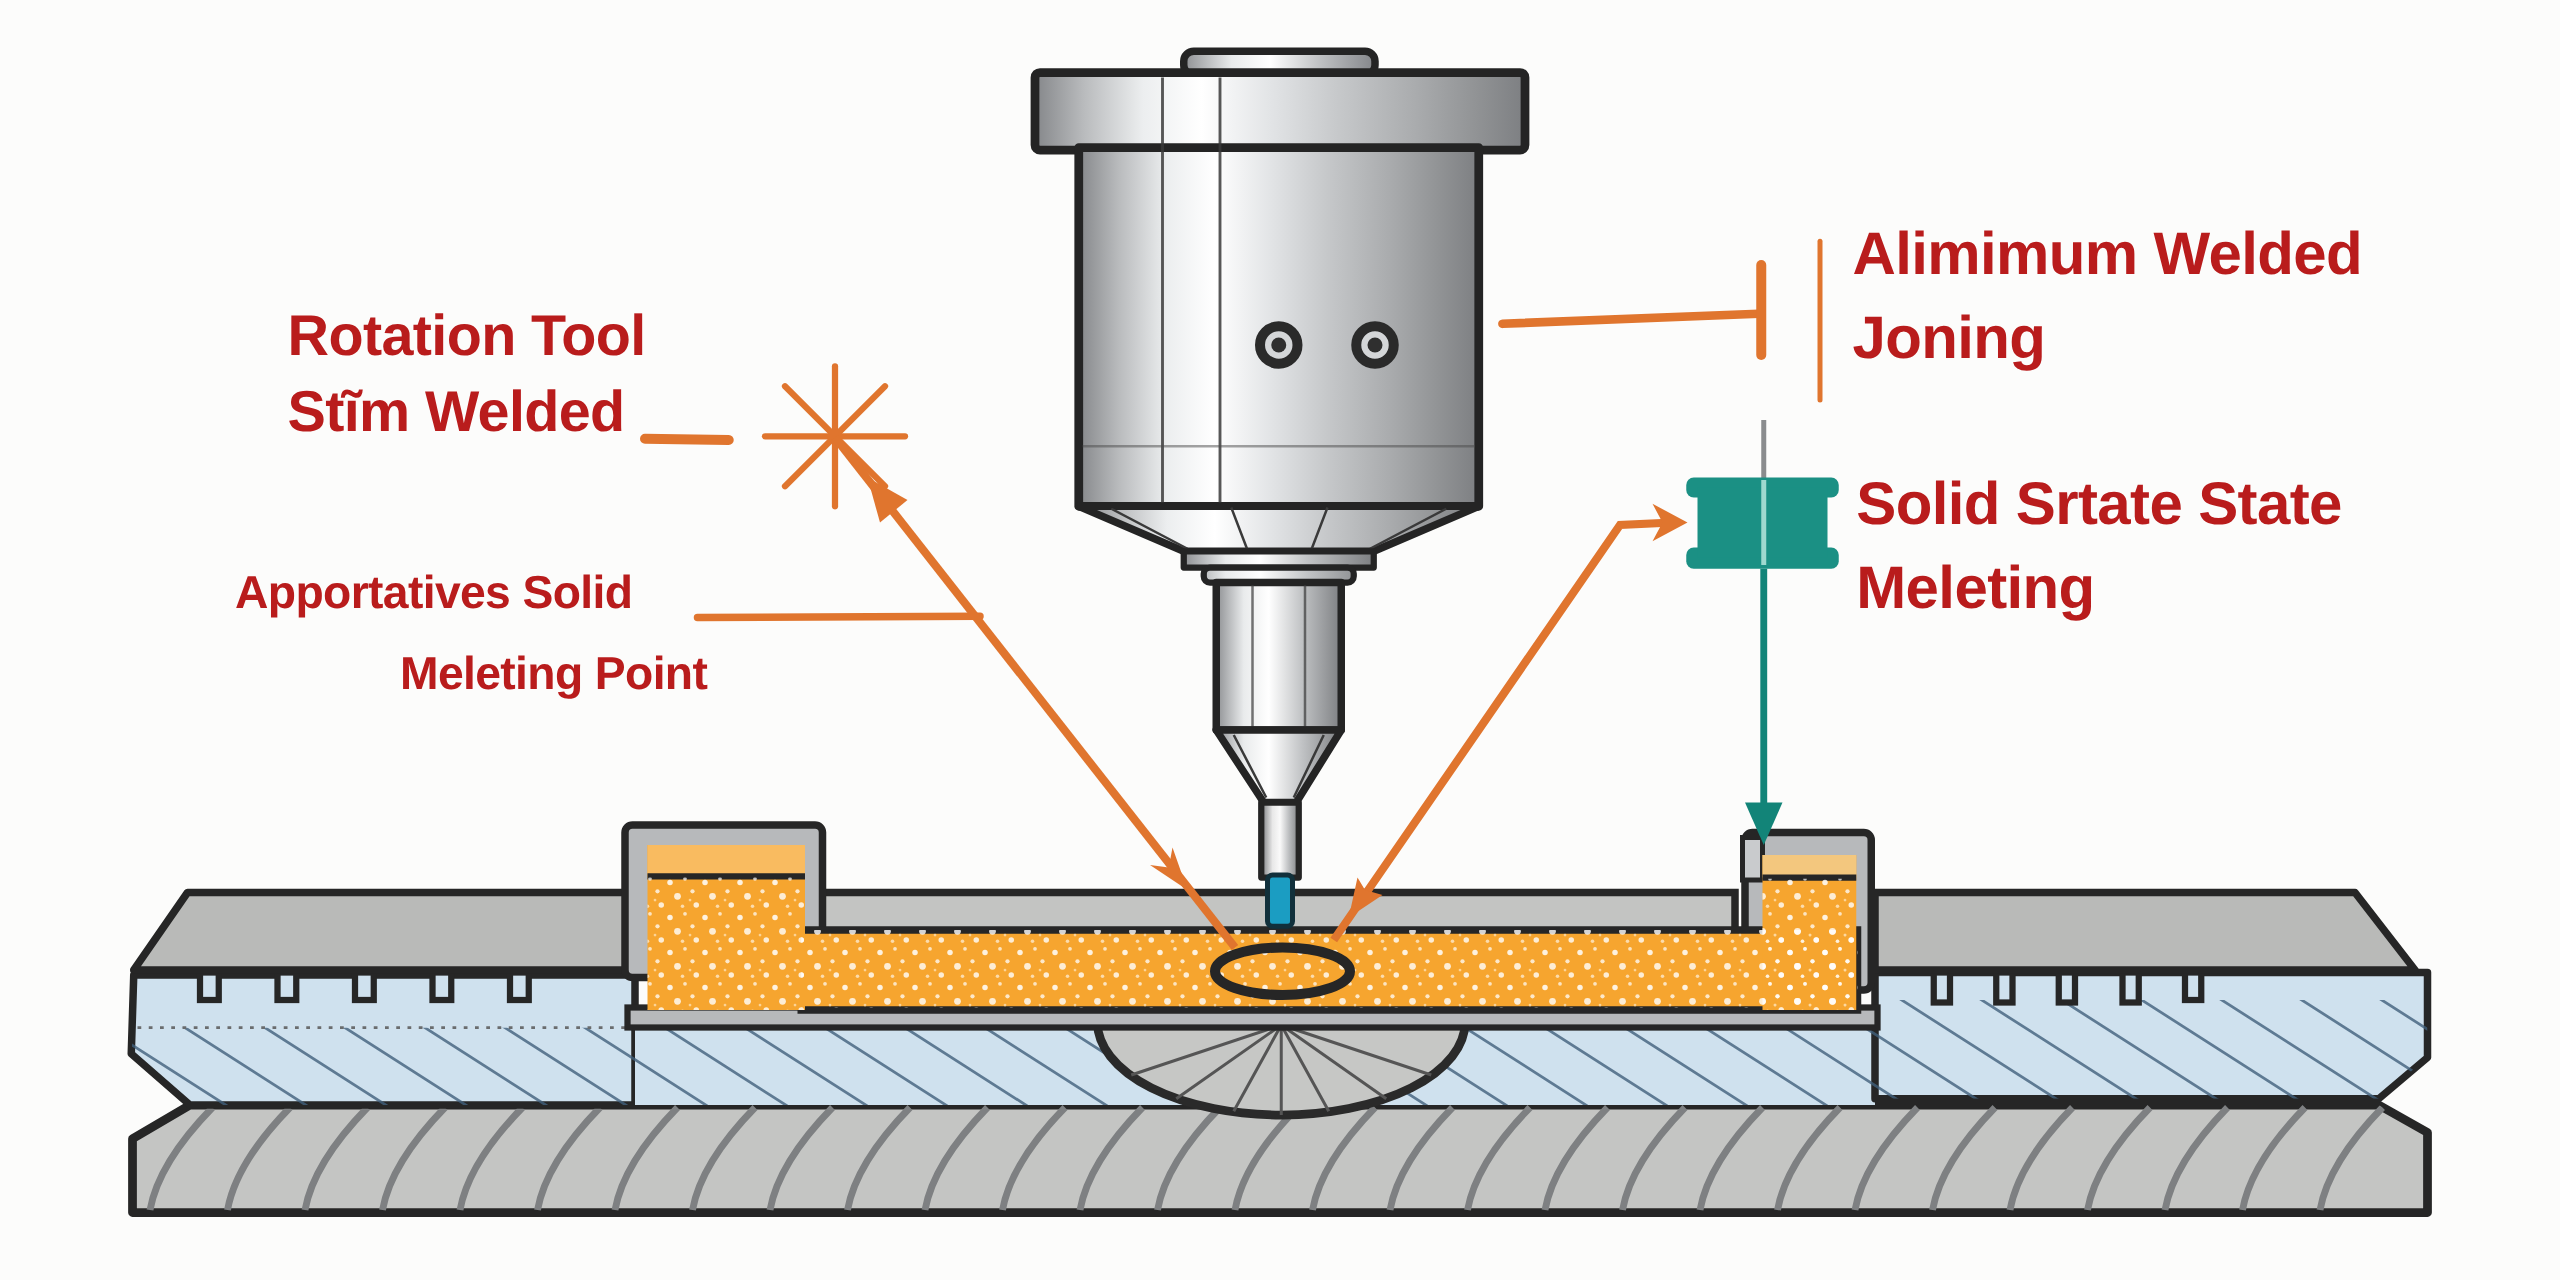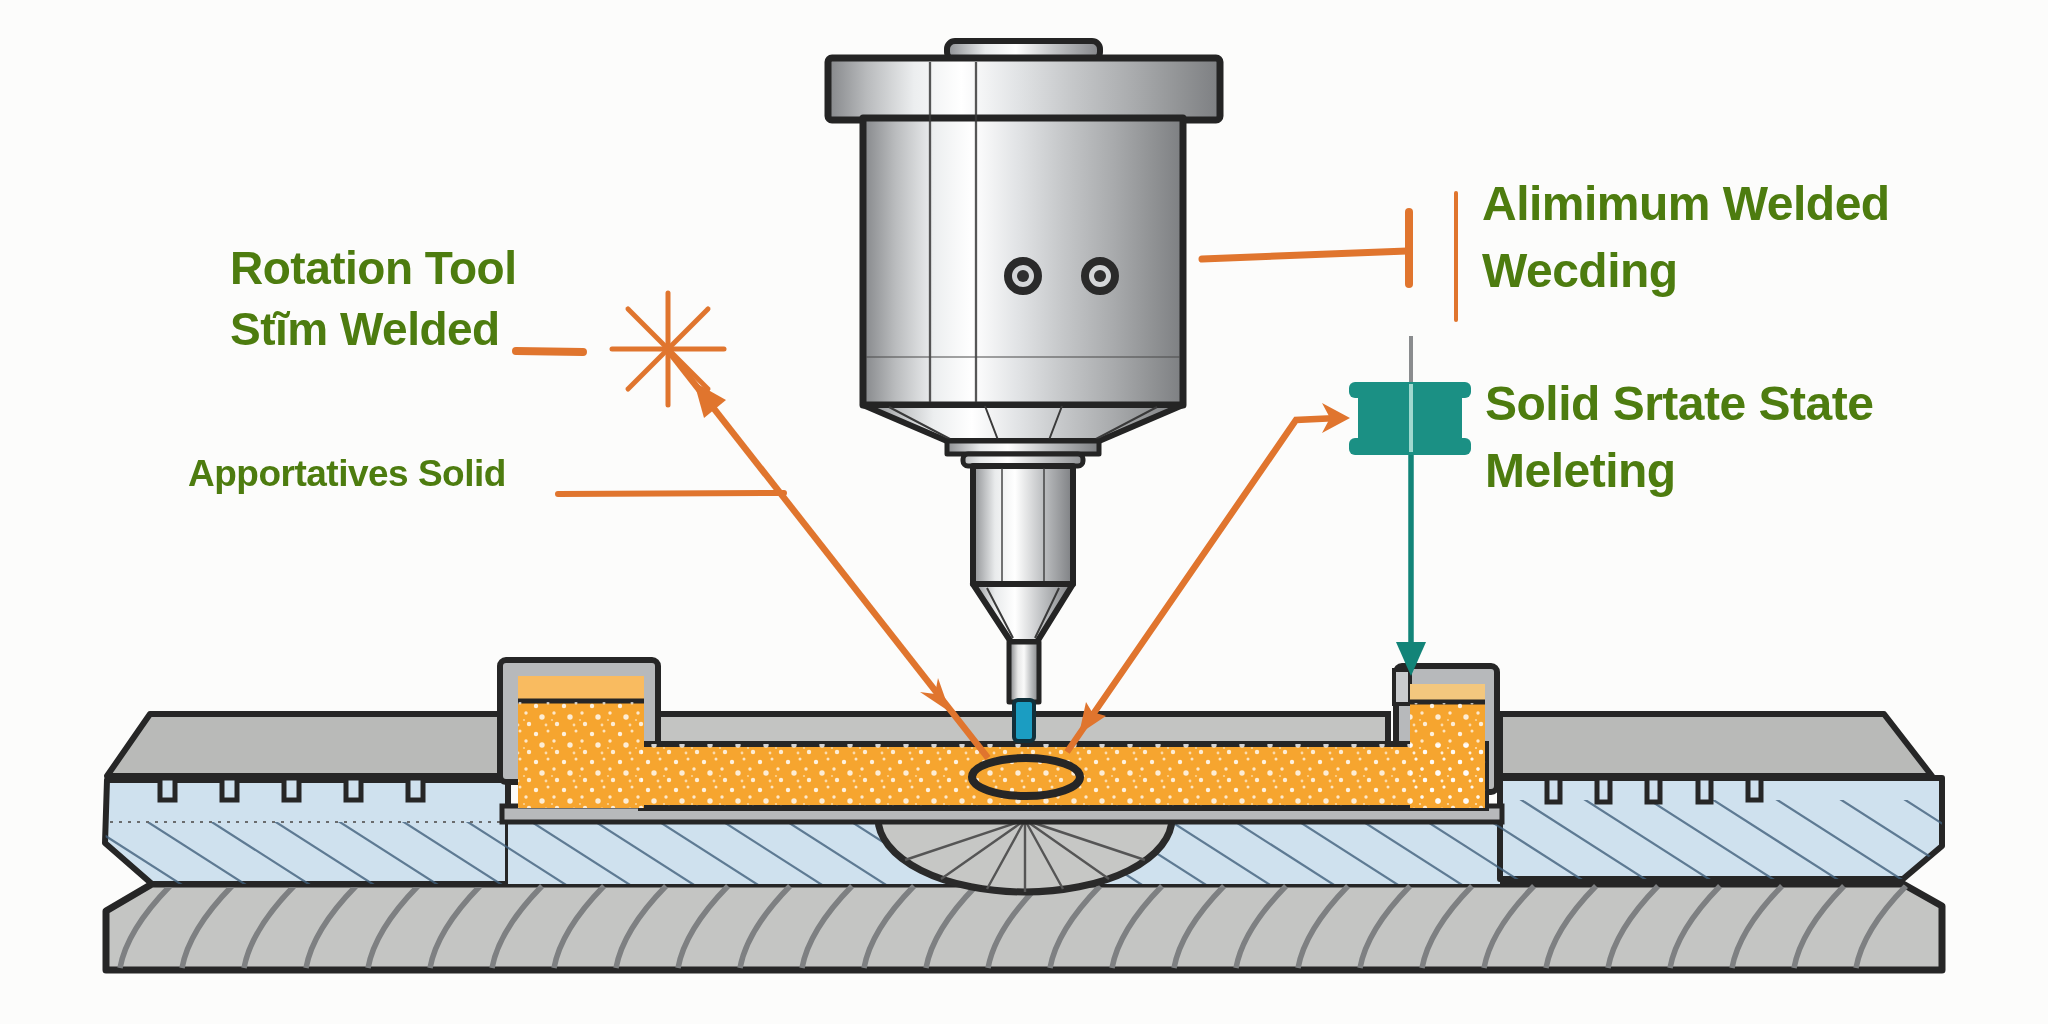"Alimimum Welded" .label { color: #4d7c0f -> #b91c1c }
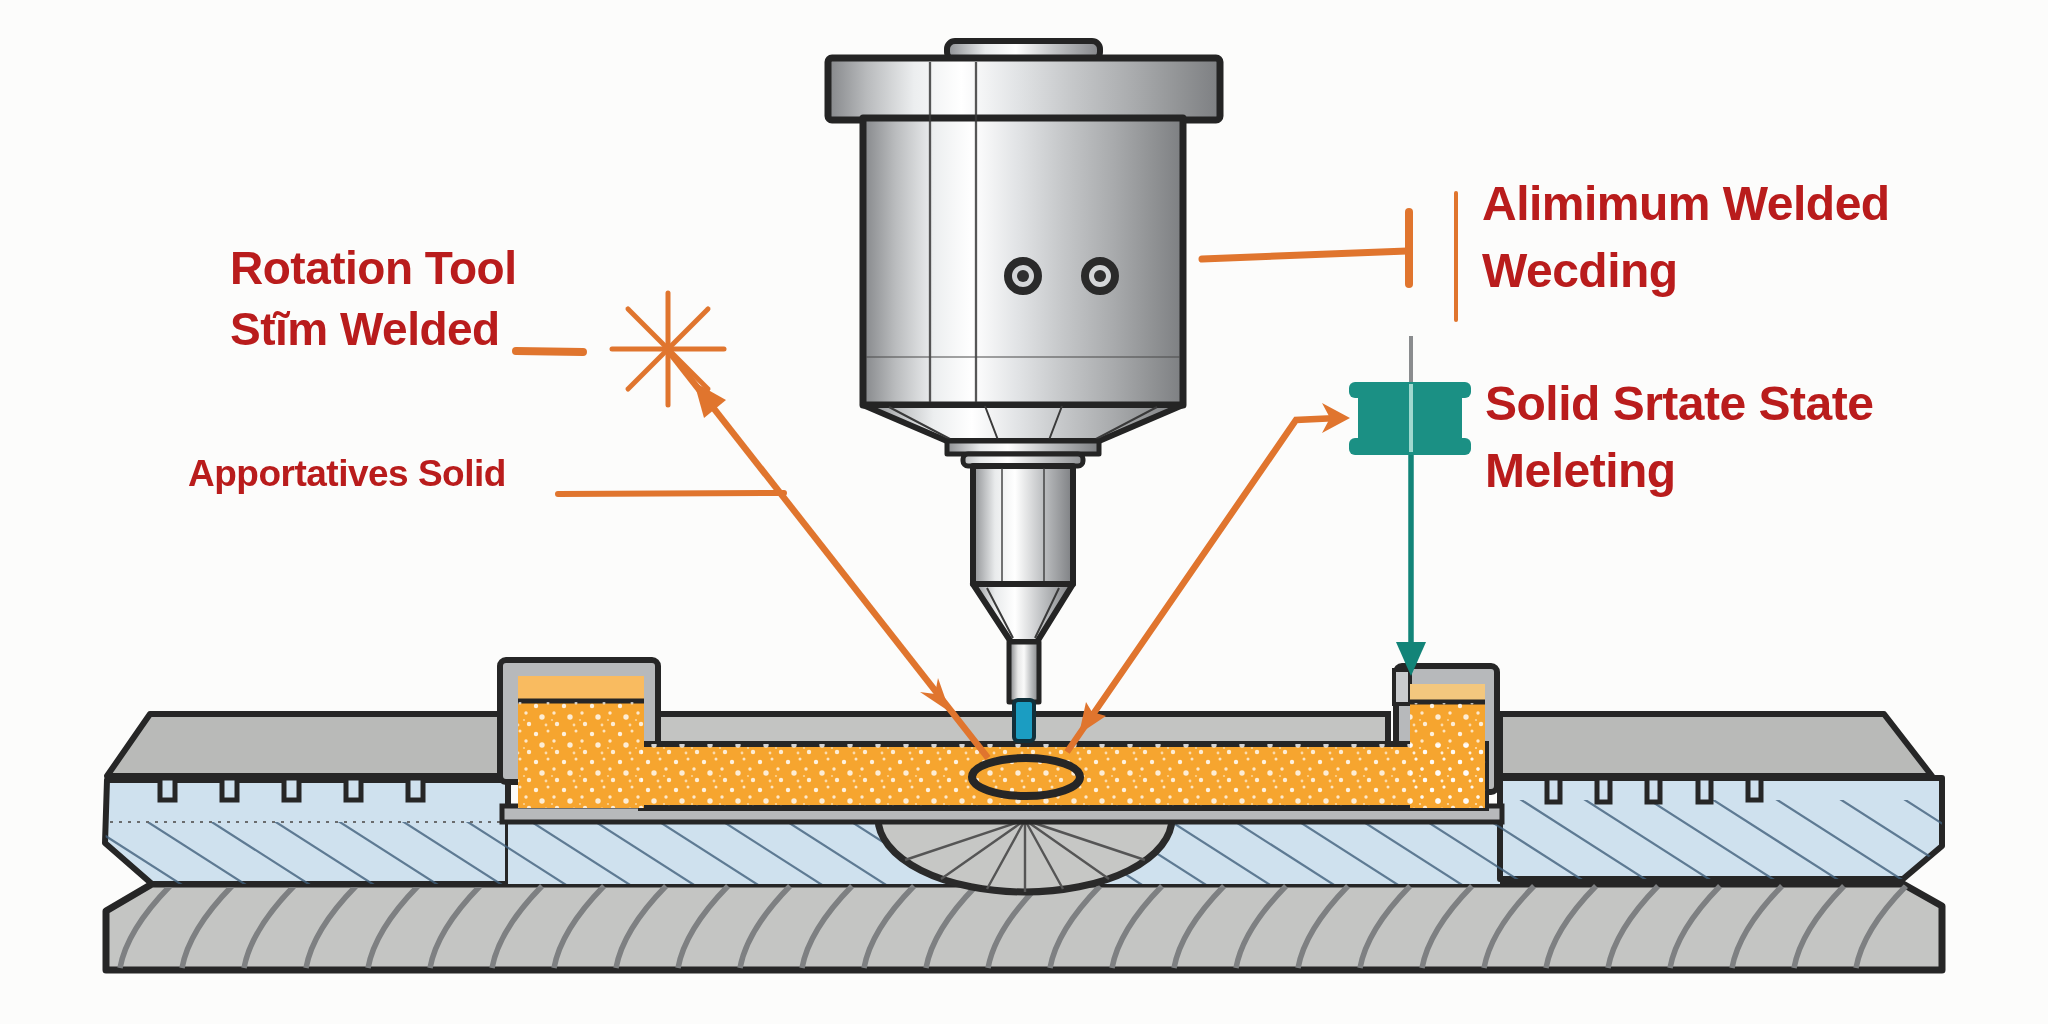"Wecding" span.ln { text: Wecding -> Joning }
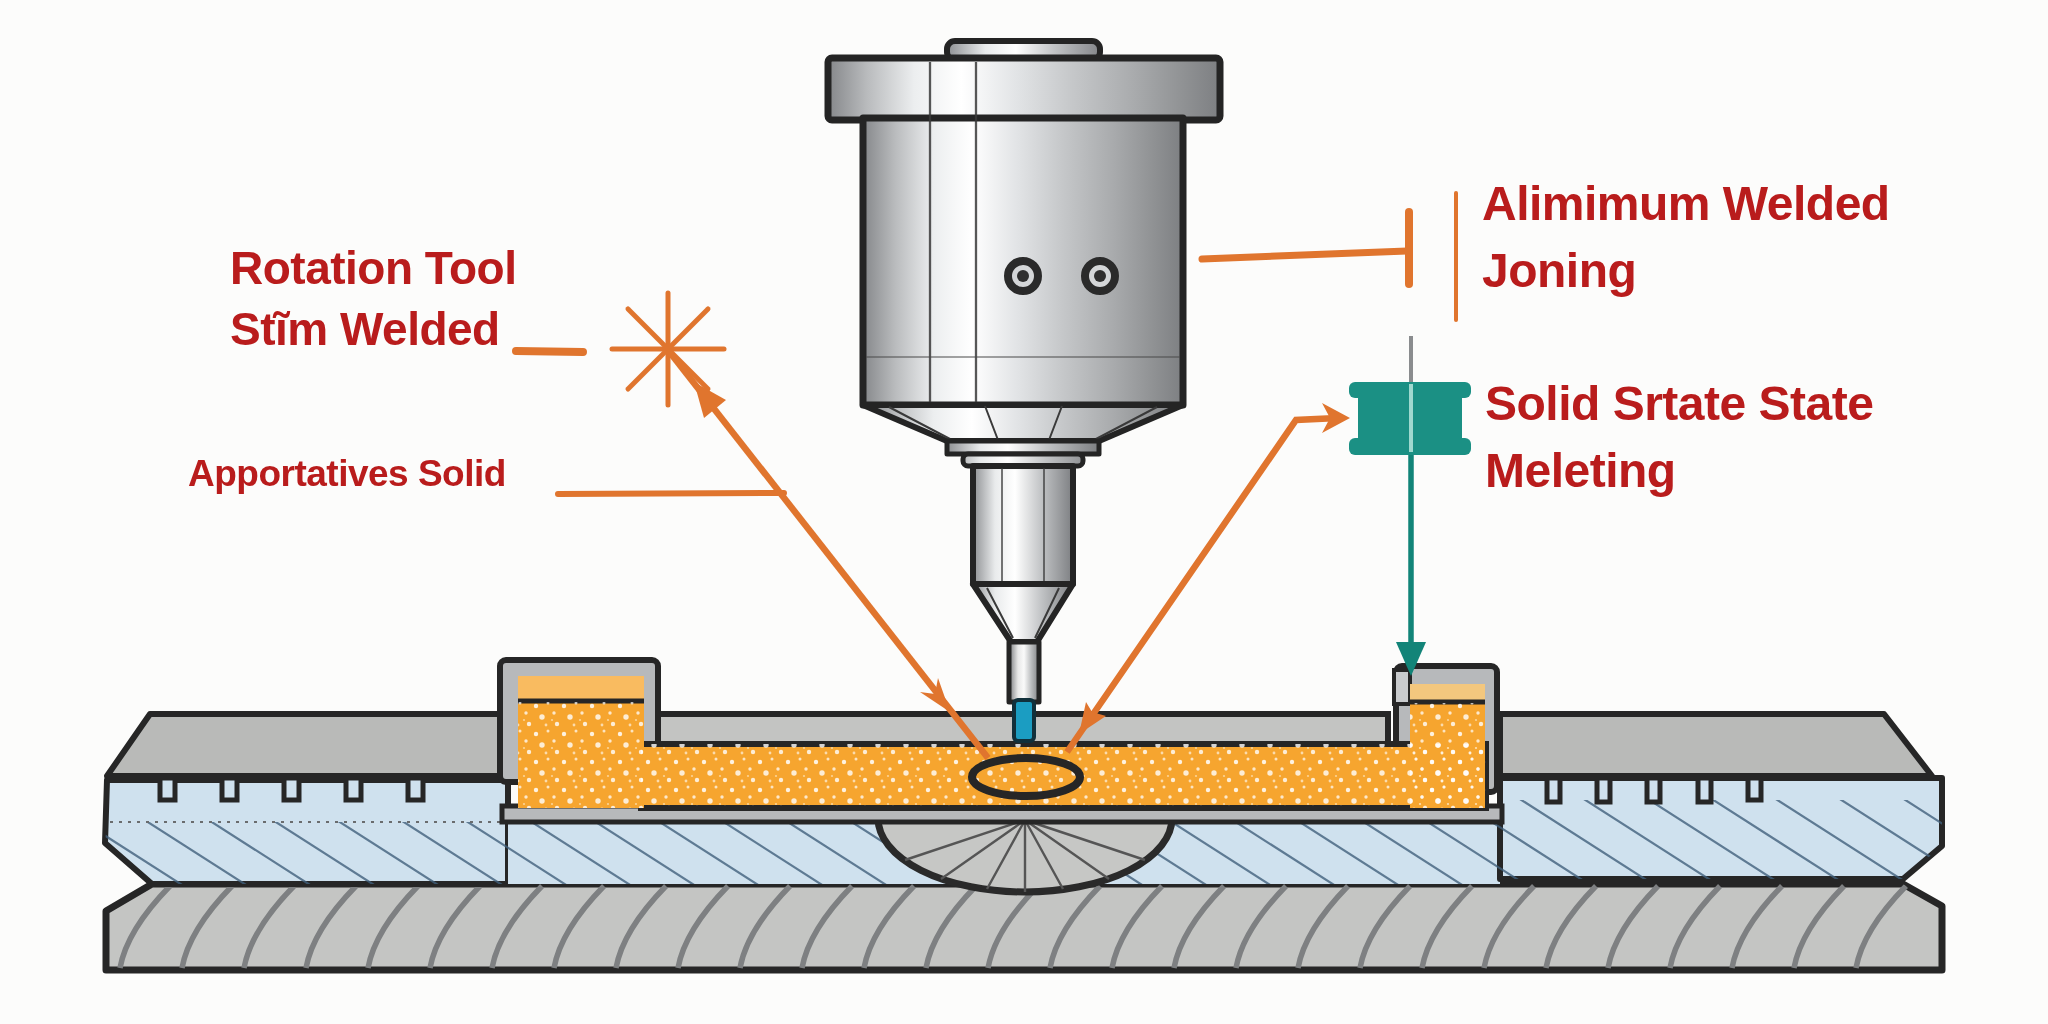"Meleting Point" span.ln { html: none -> <span>Meleting Point</span> }
